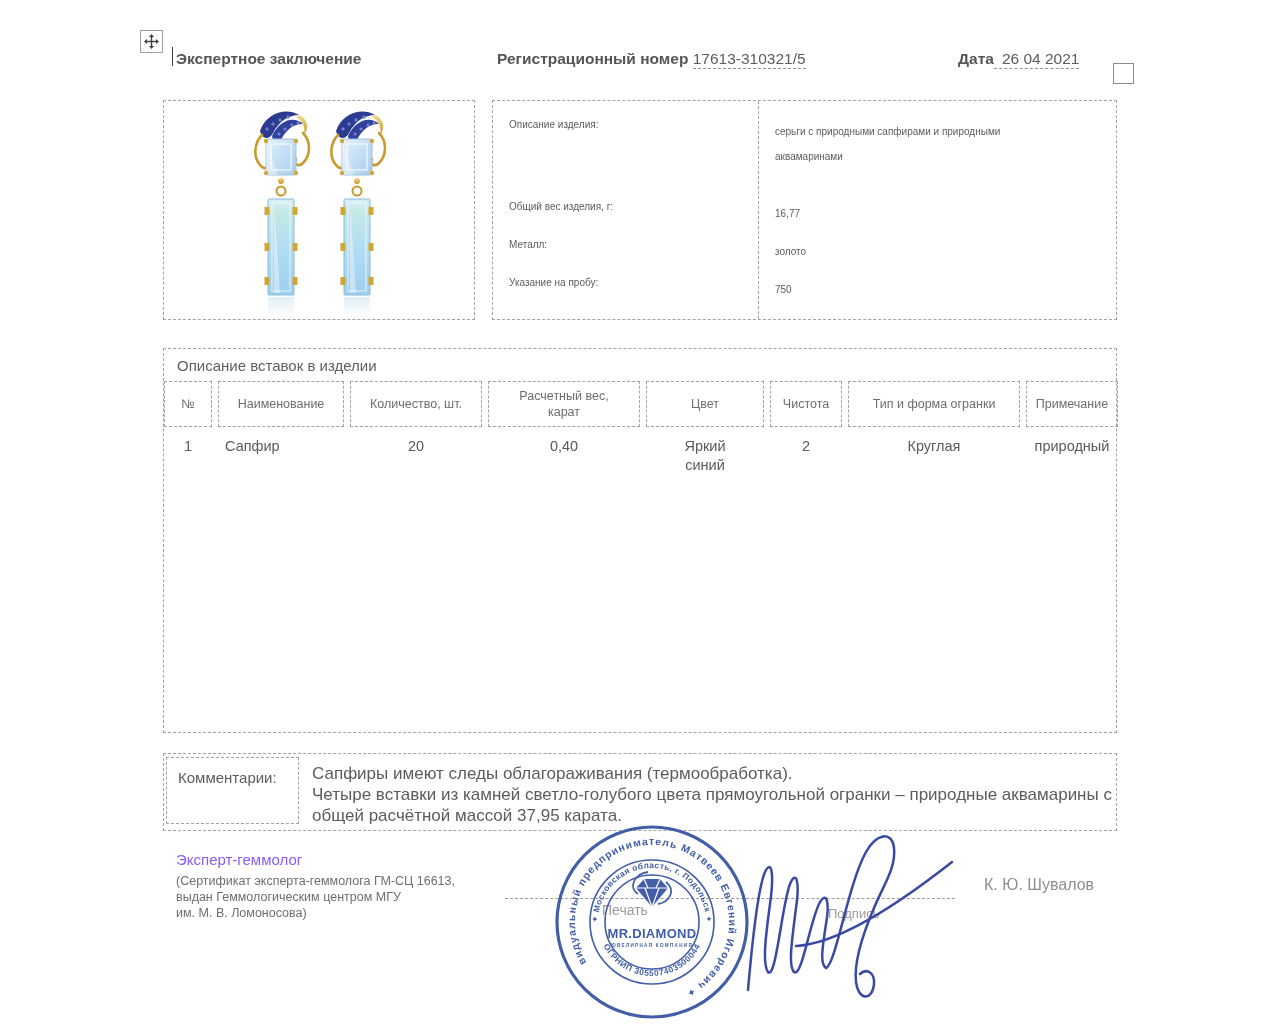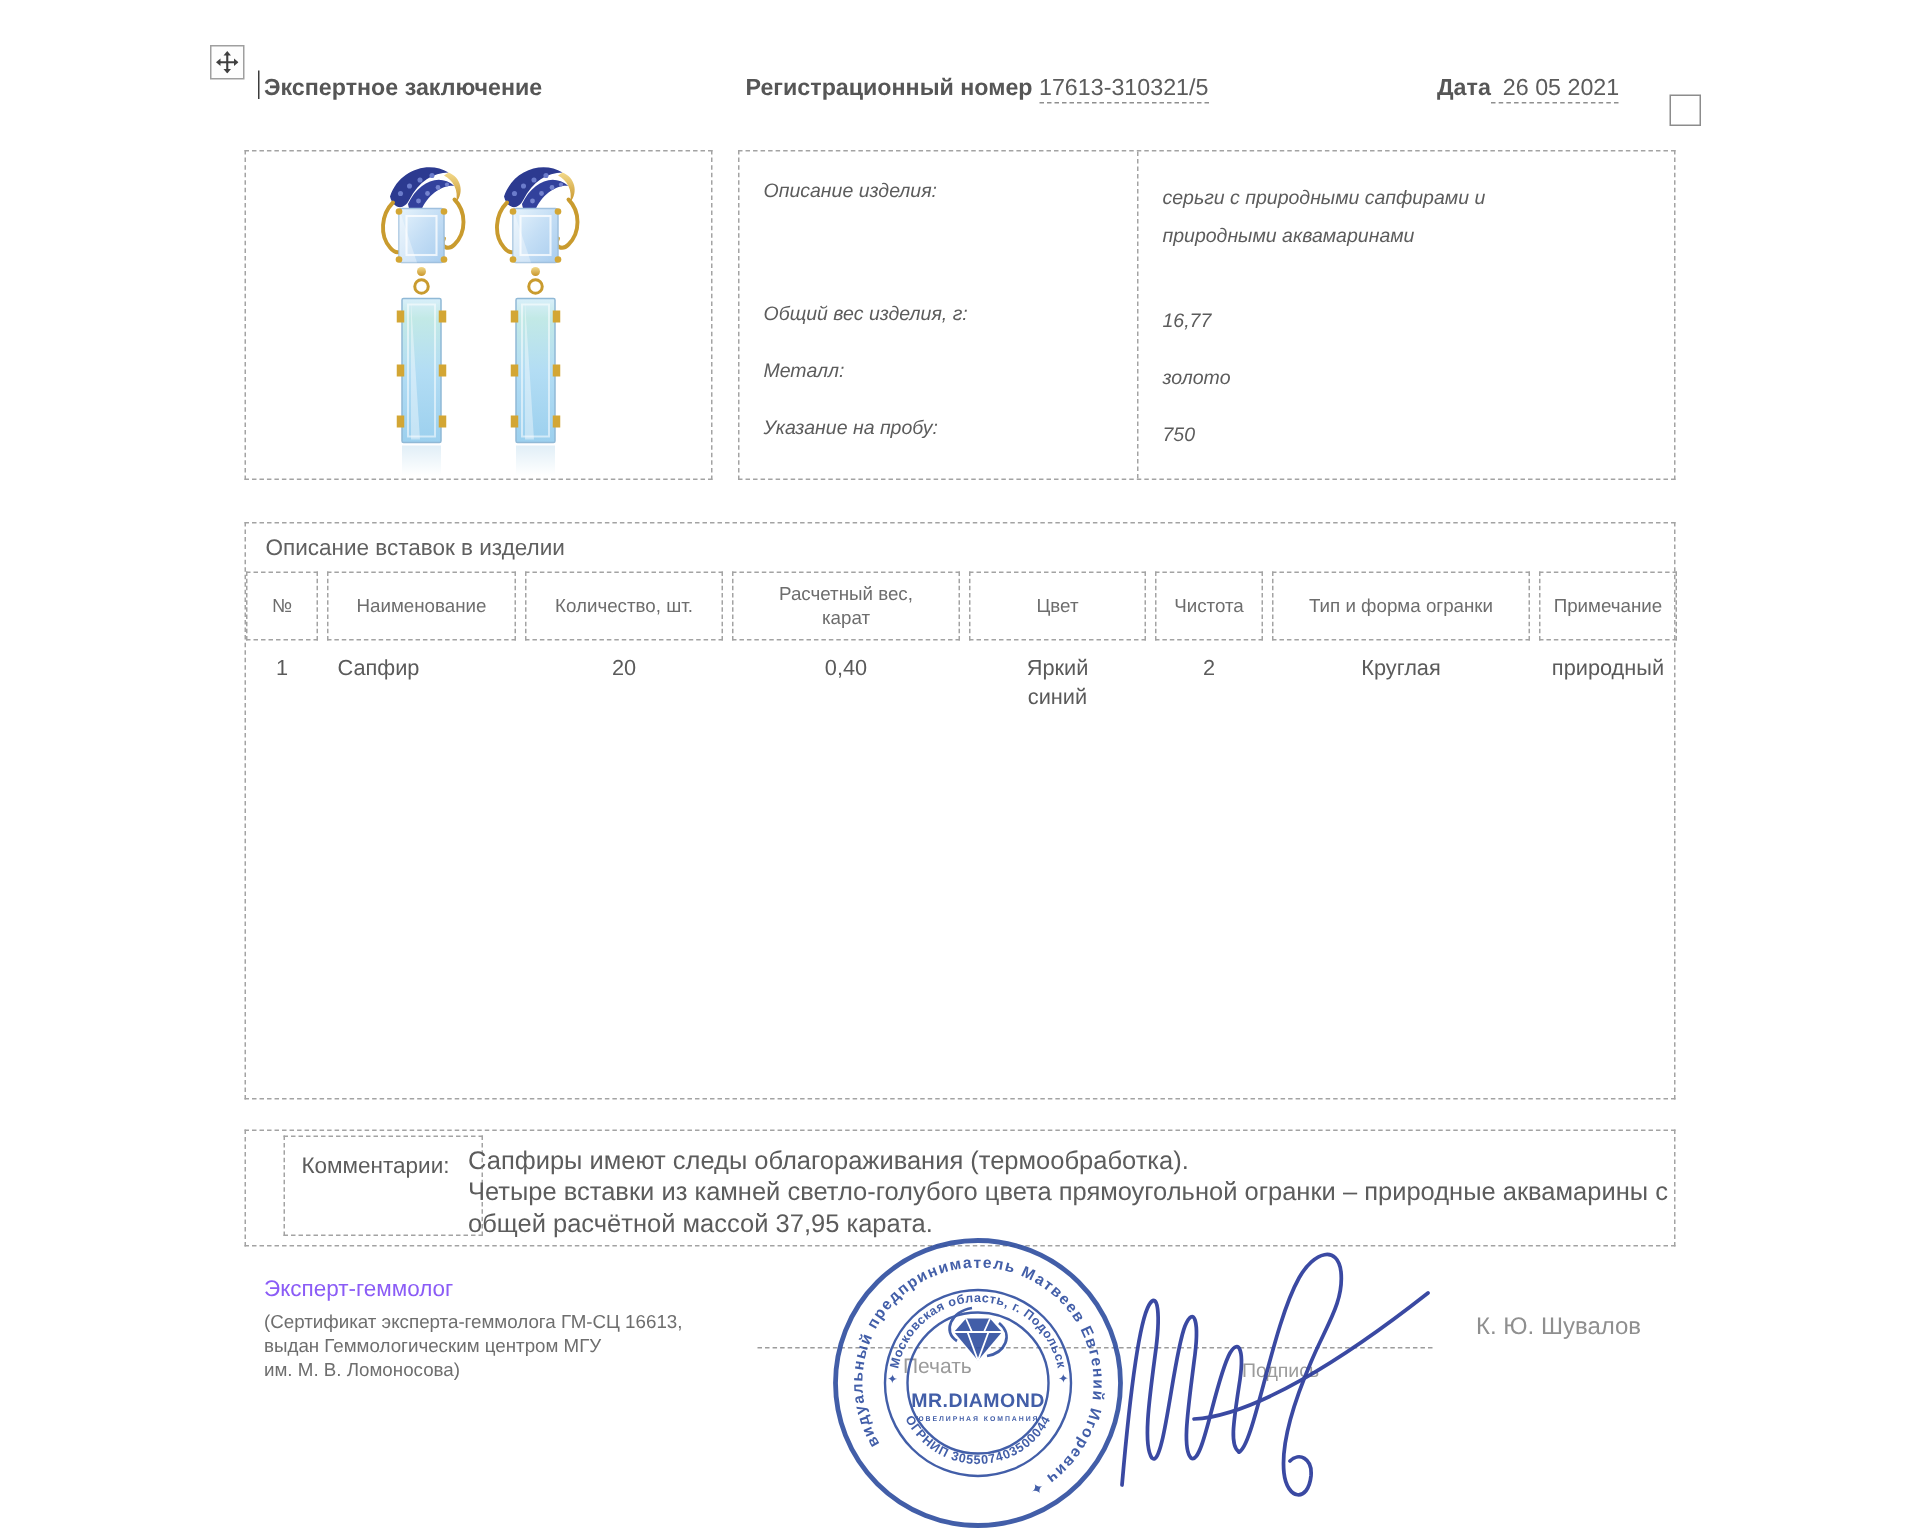"26 05 2021" span.u-dash { text: 05 -> 04 }
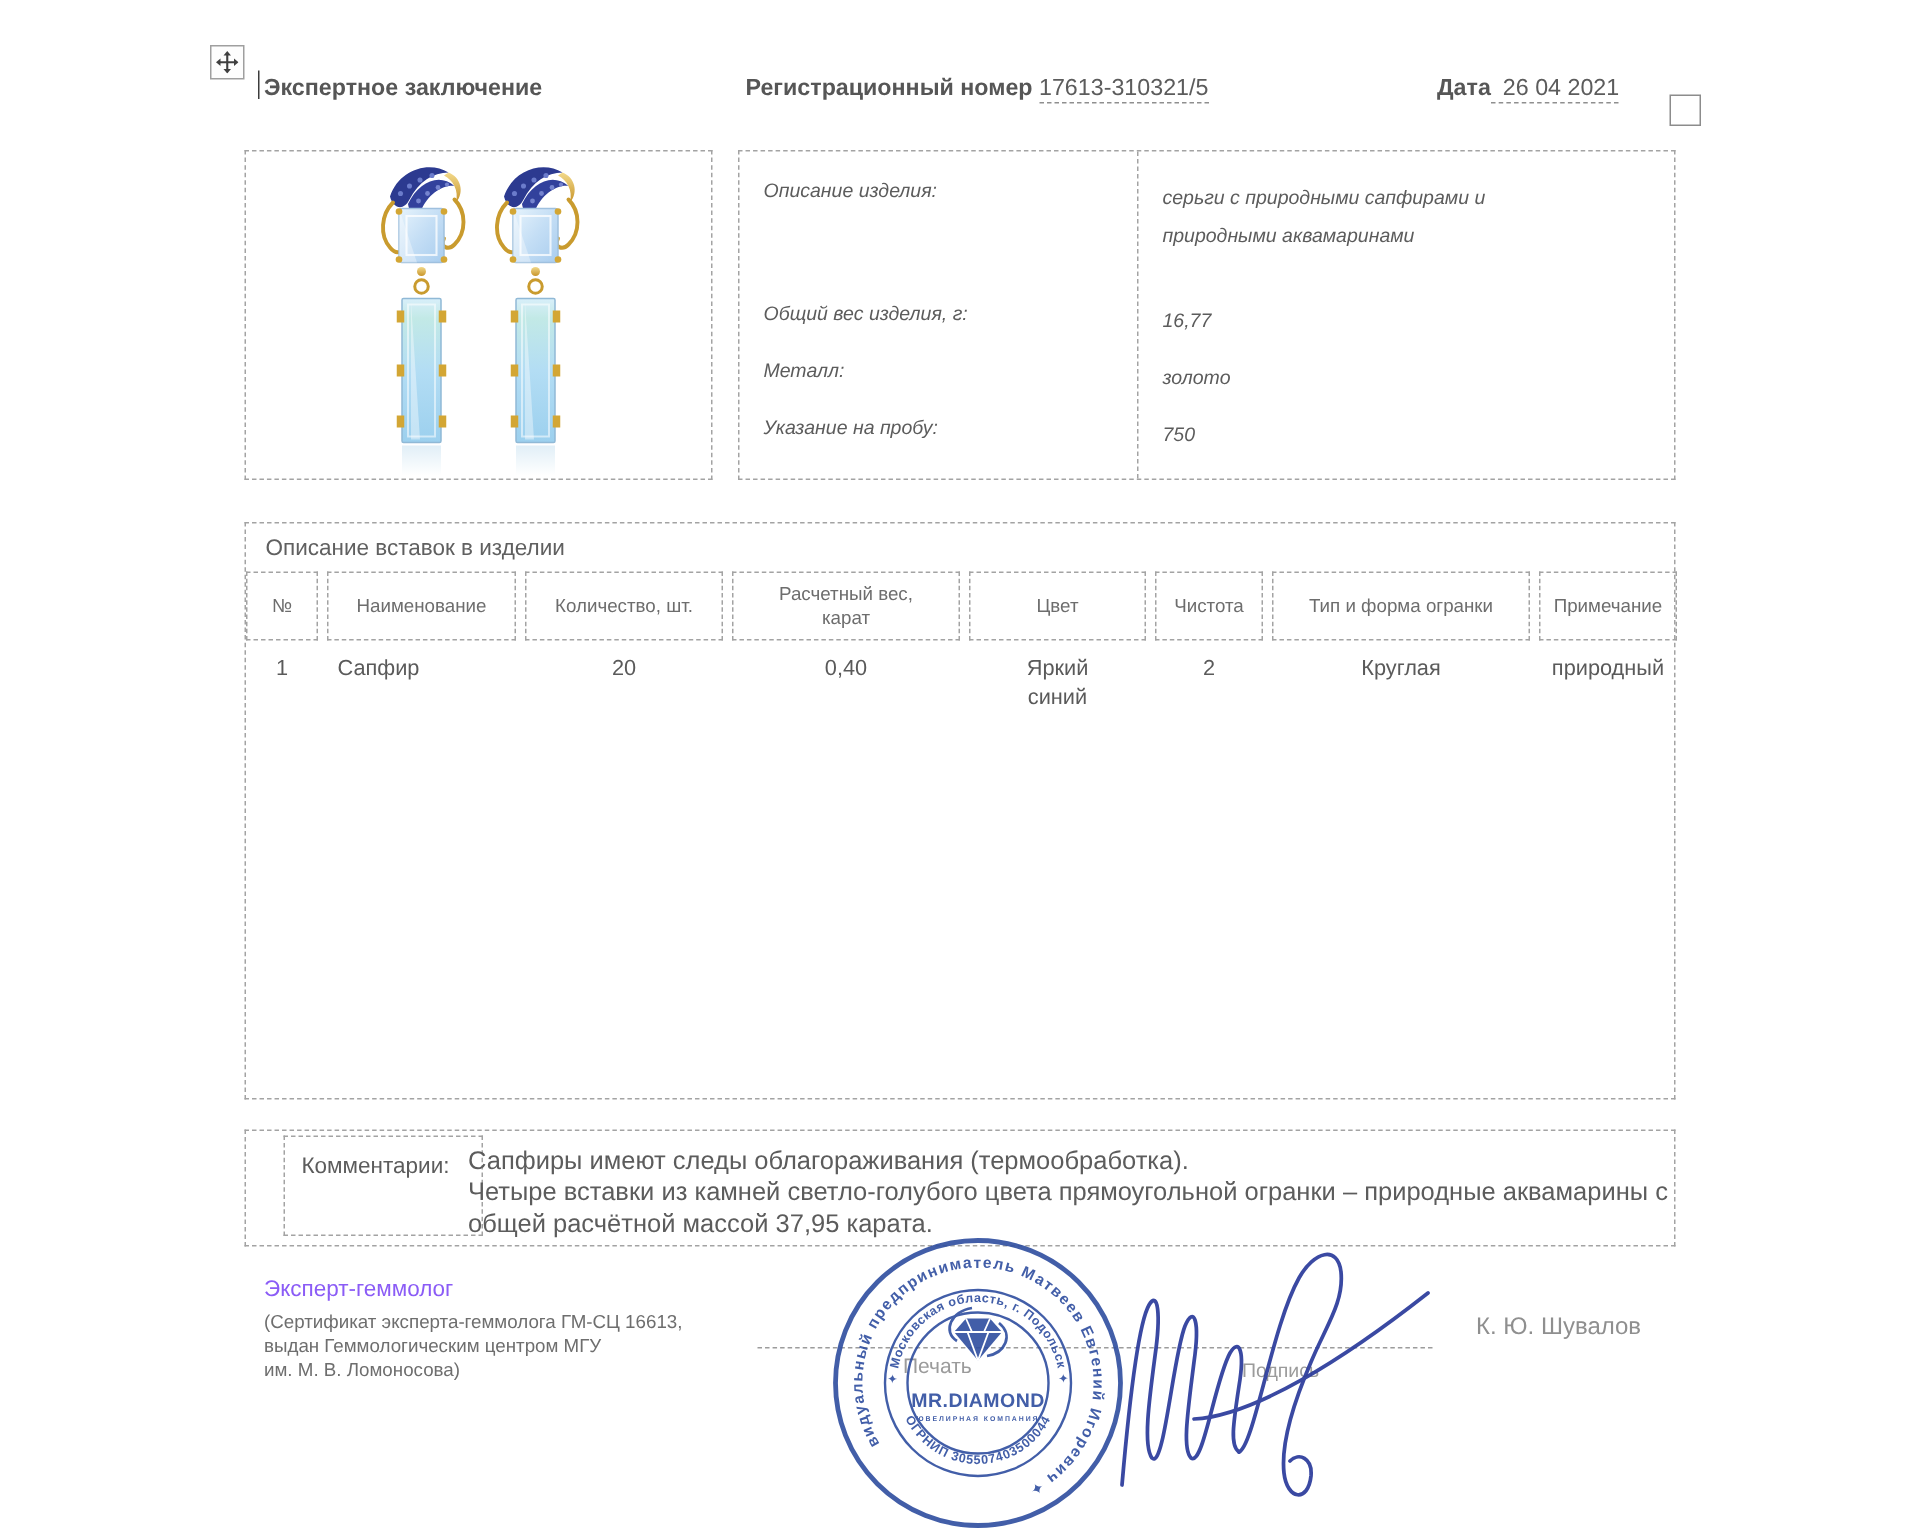"Описание изделия:" .desc-box { font-size: 13px -> 10px; font-style: italic -> none }
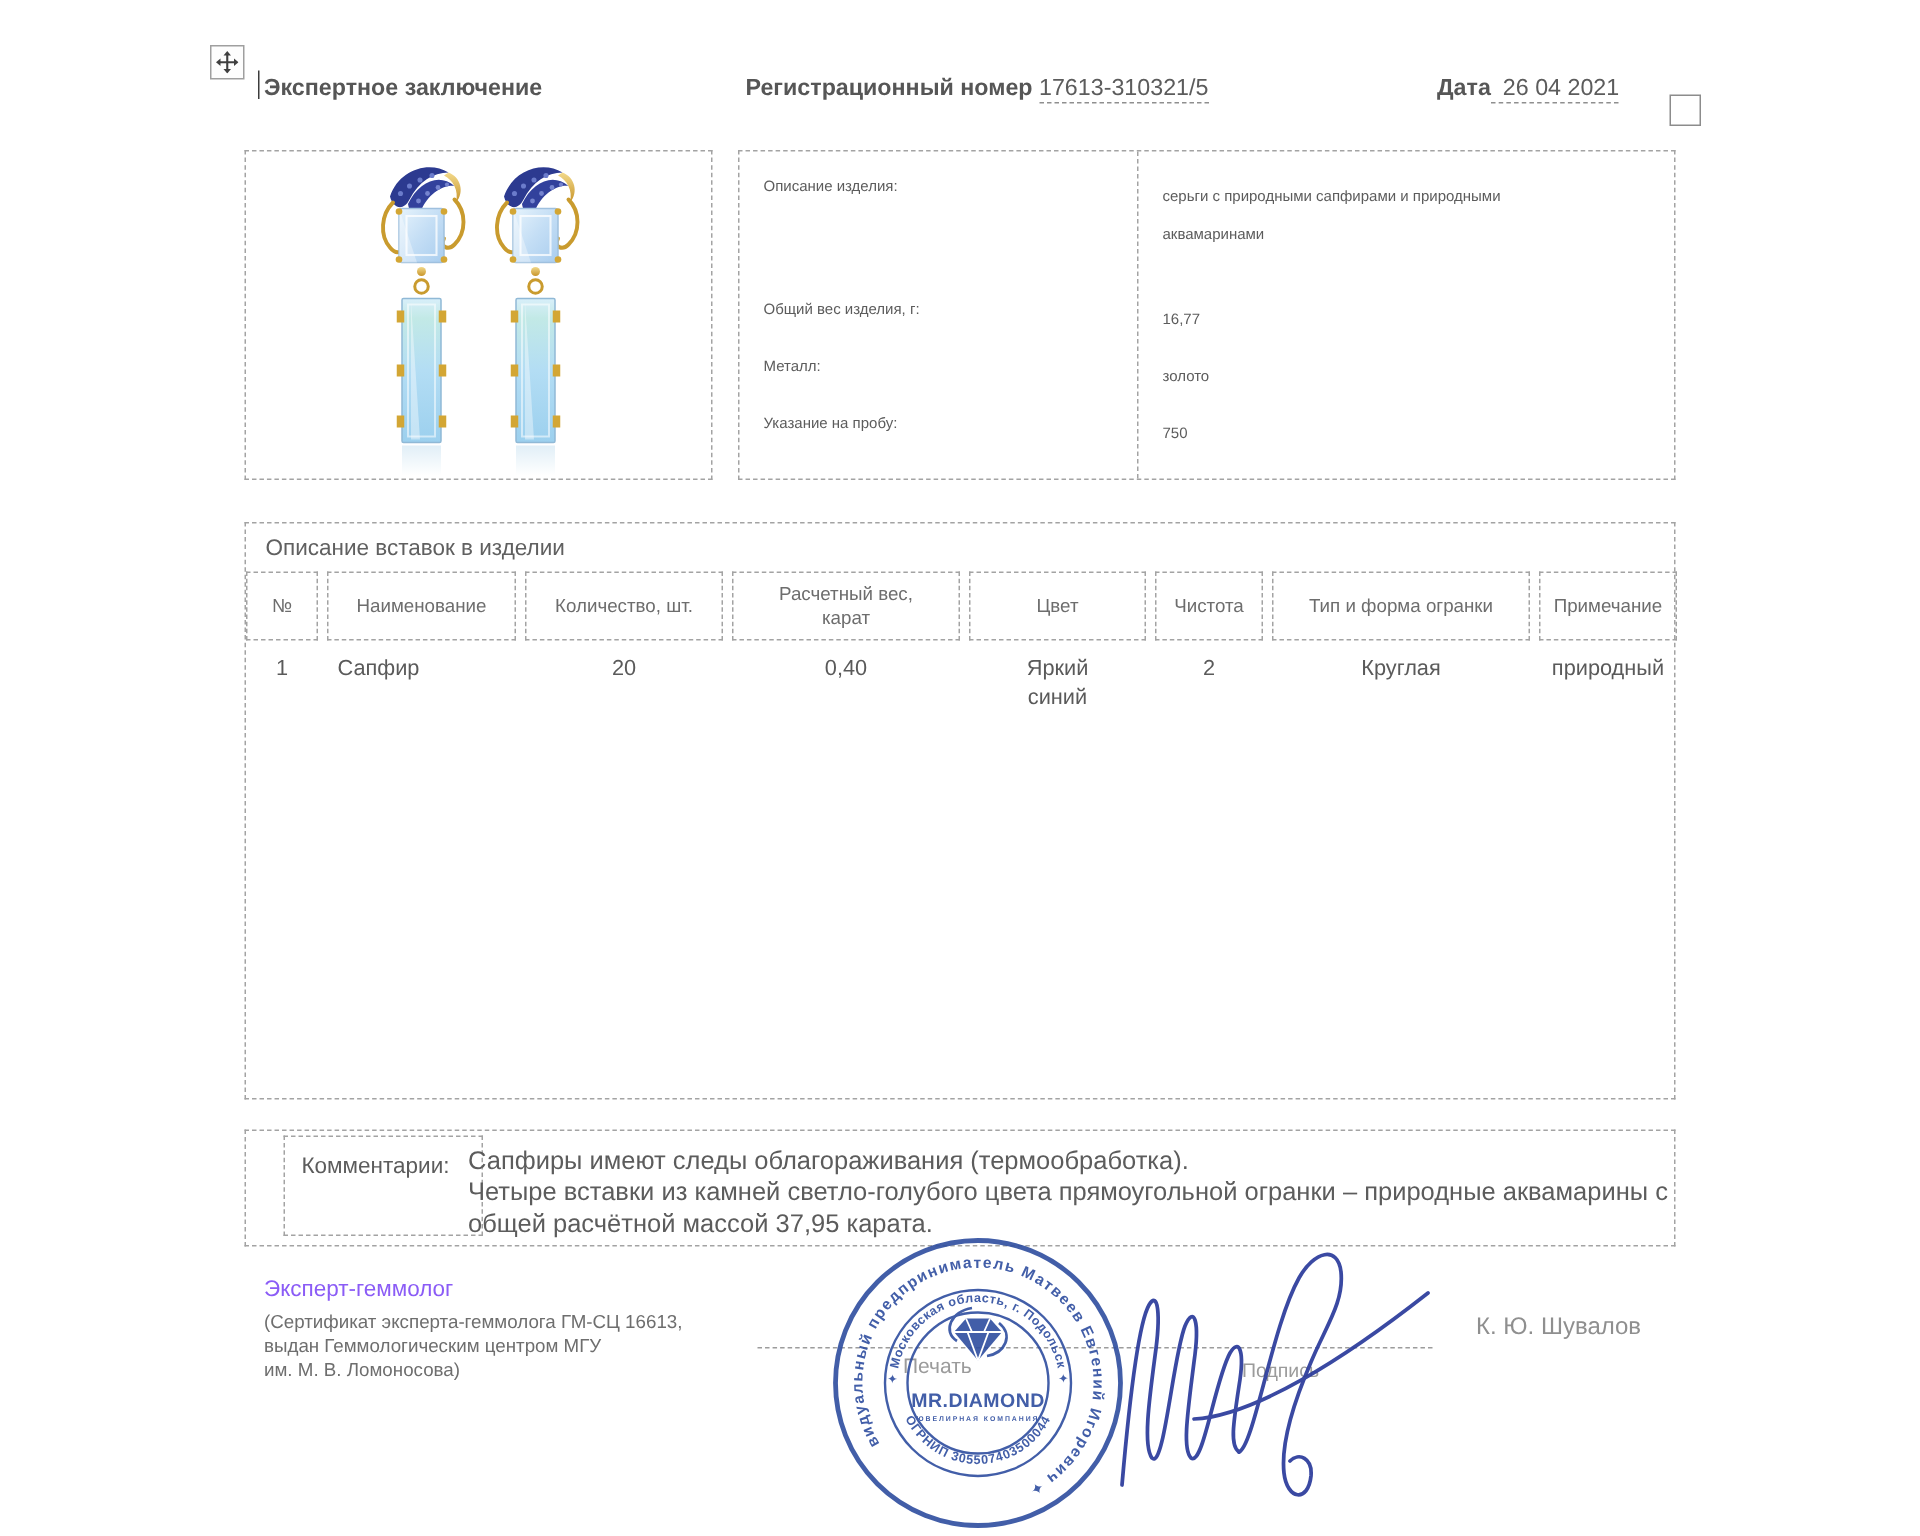"Комментарии:" .comments-label { margin-left: 23px -> none }
